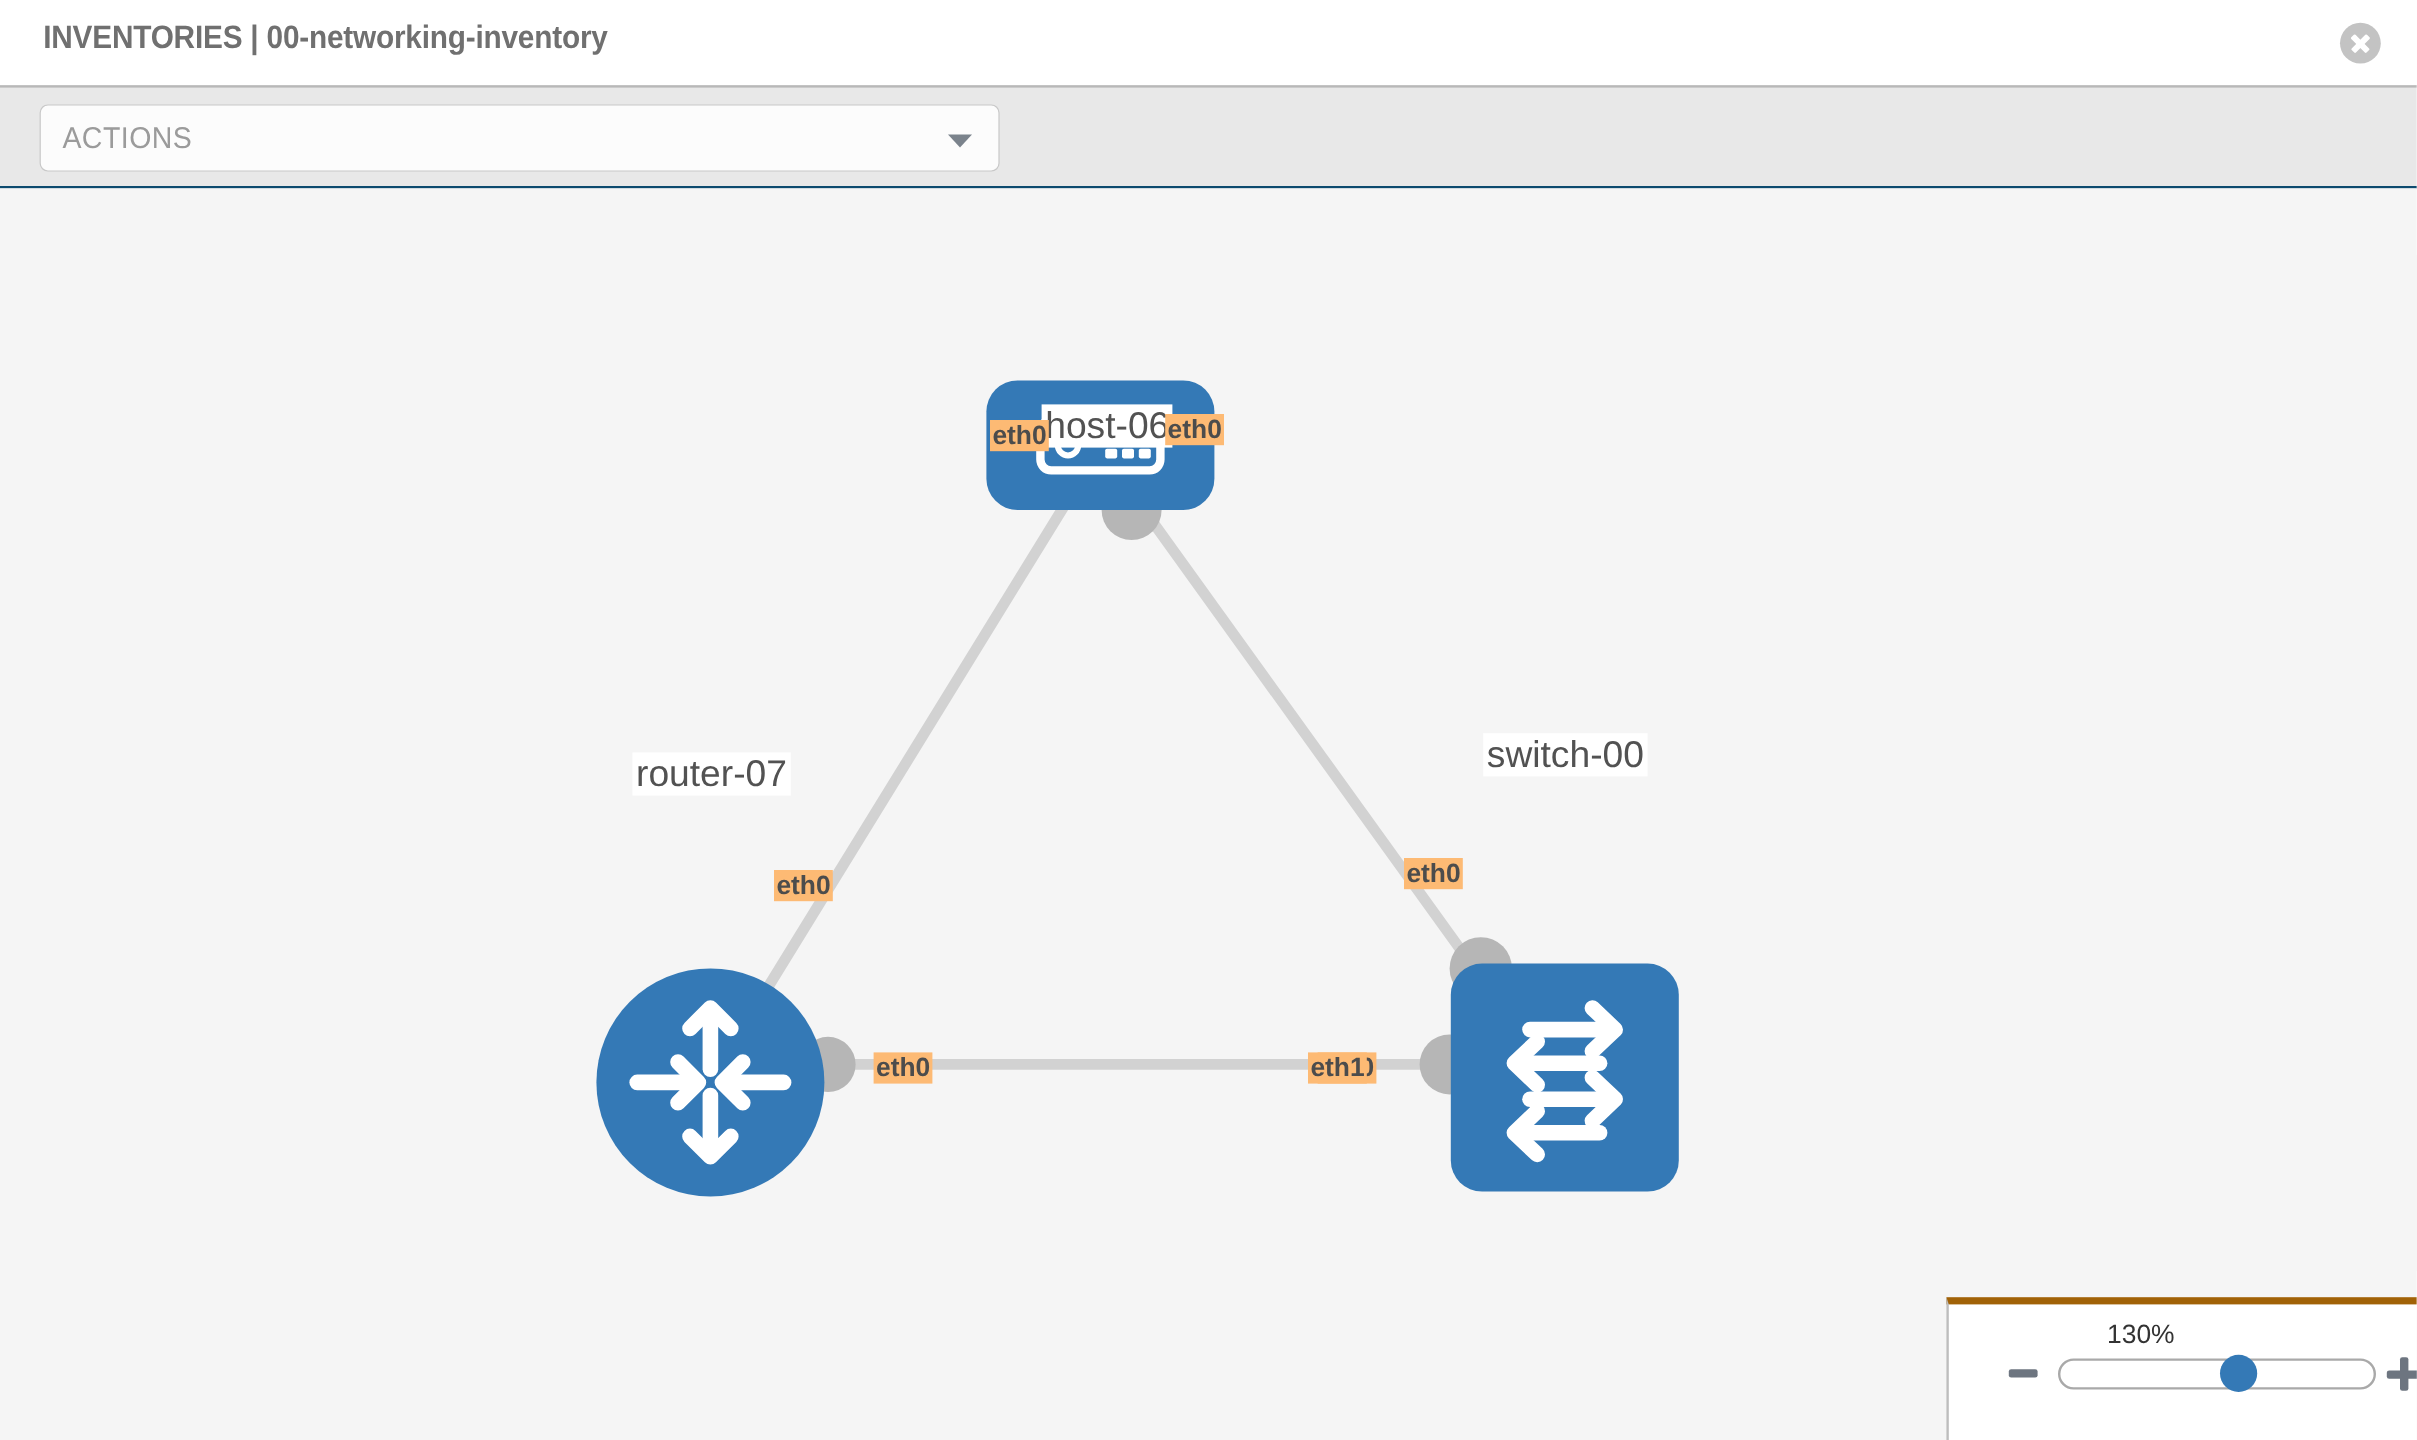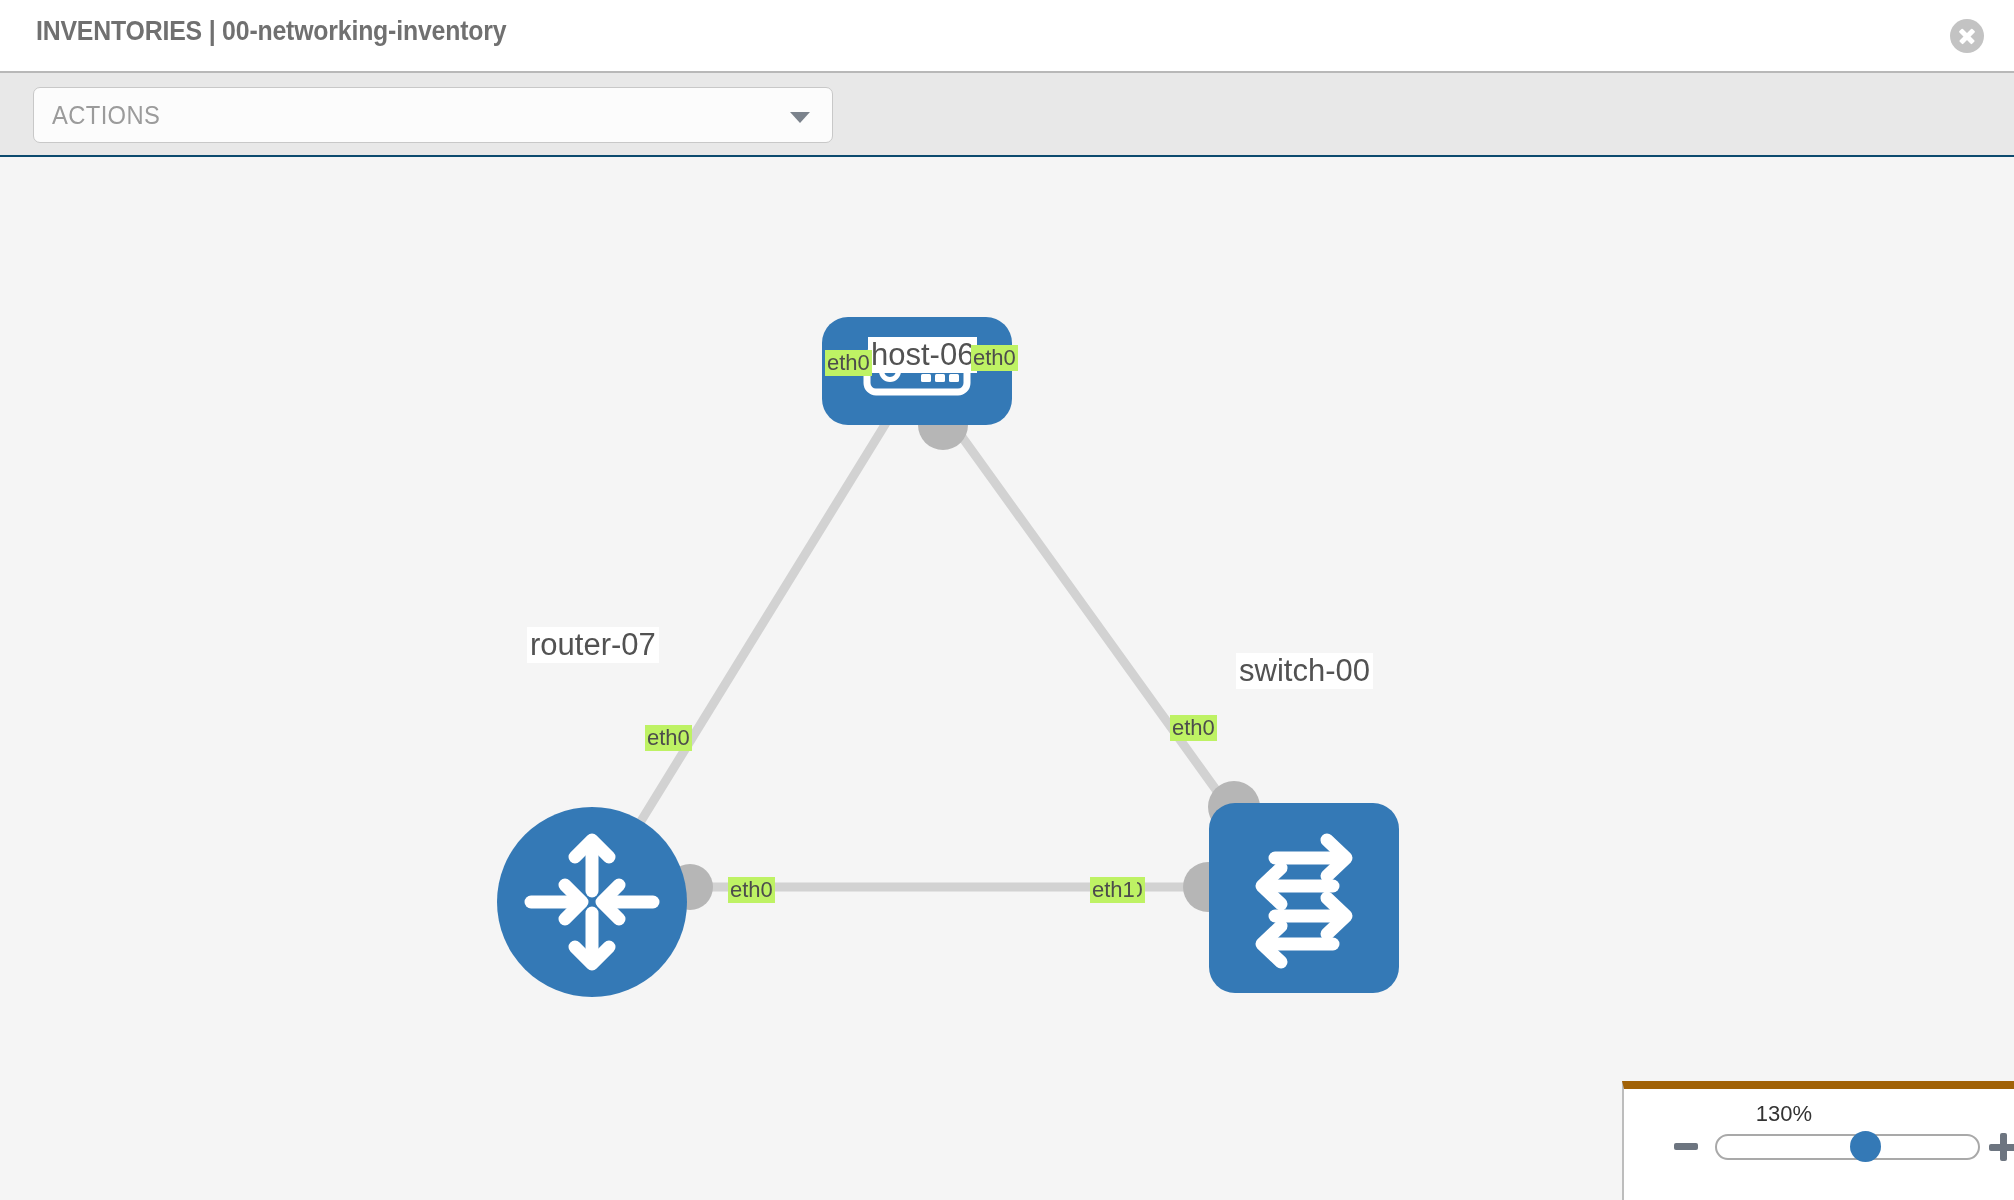"eth0" .edge-label { background: #bef264 -> #fdba74; font-weight: none -> bold }
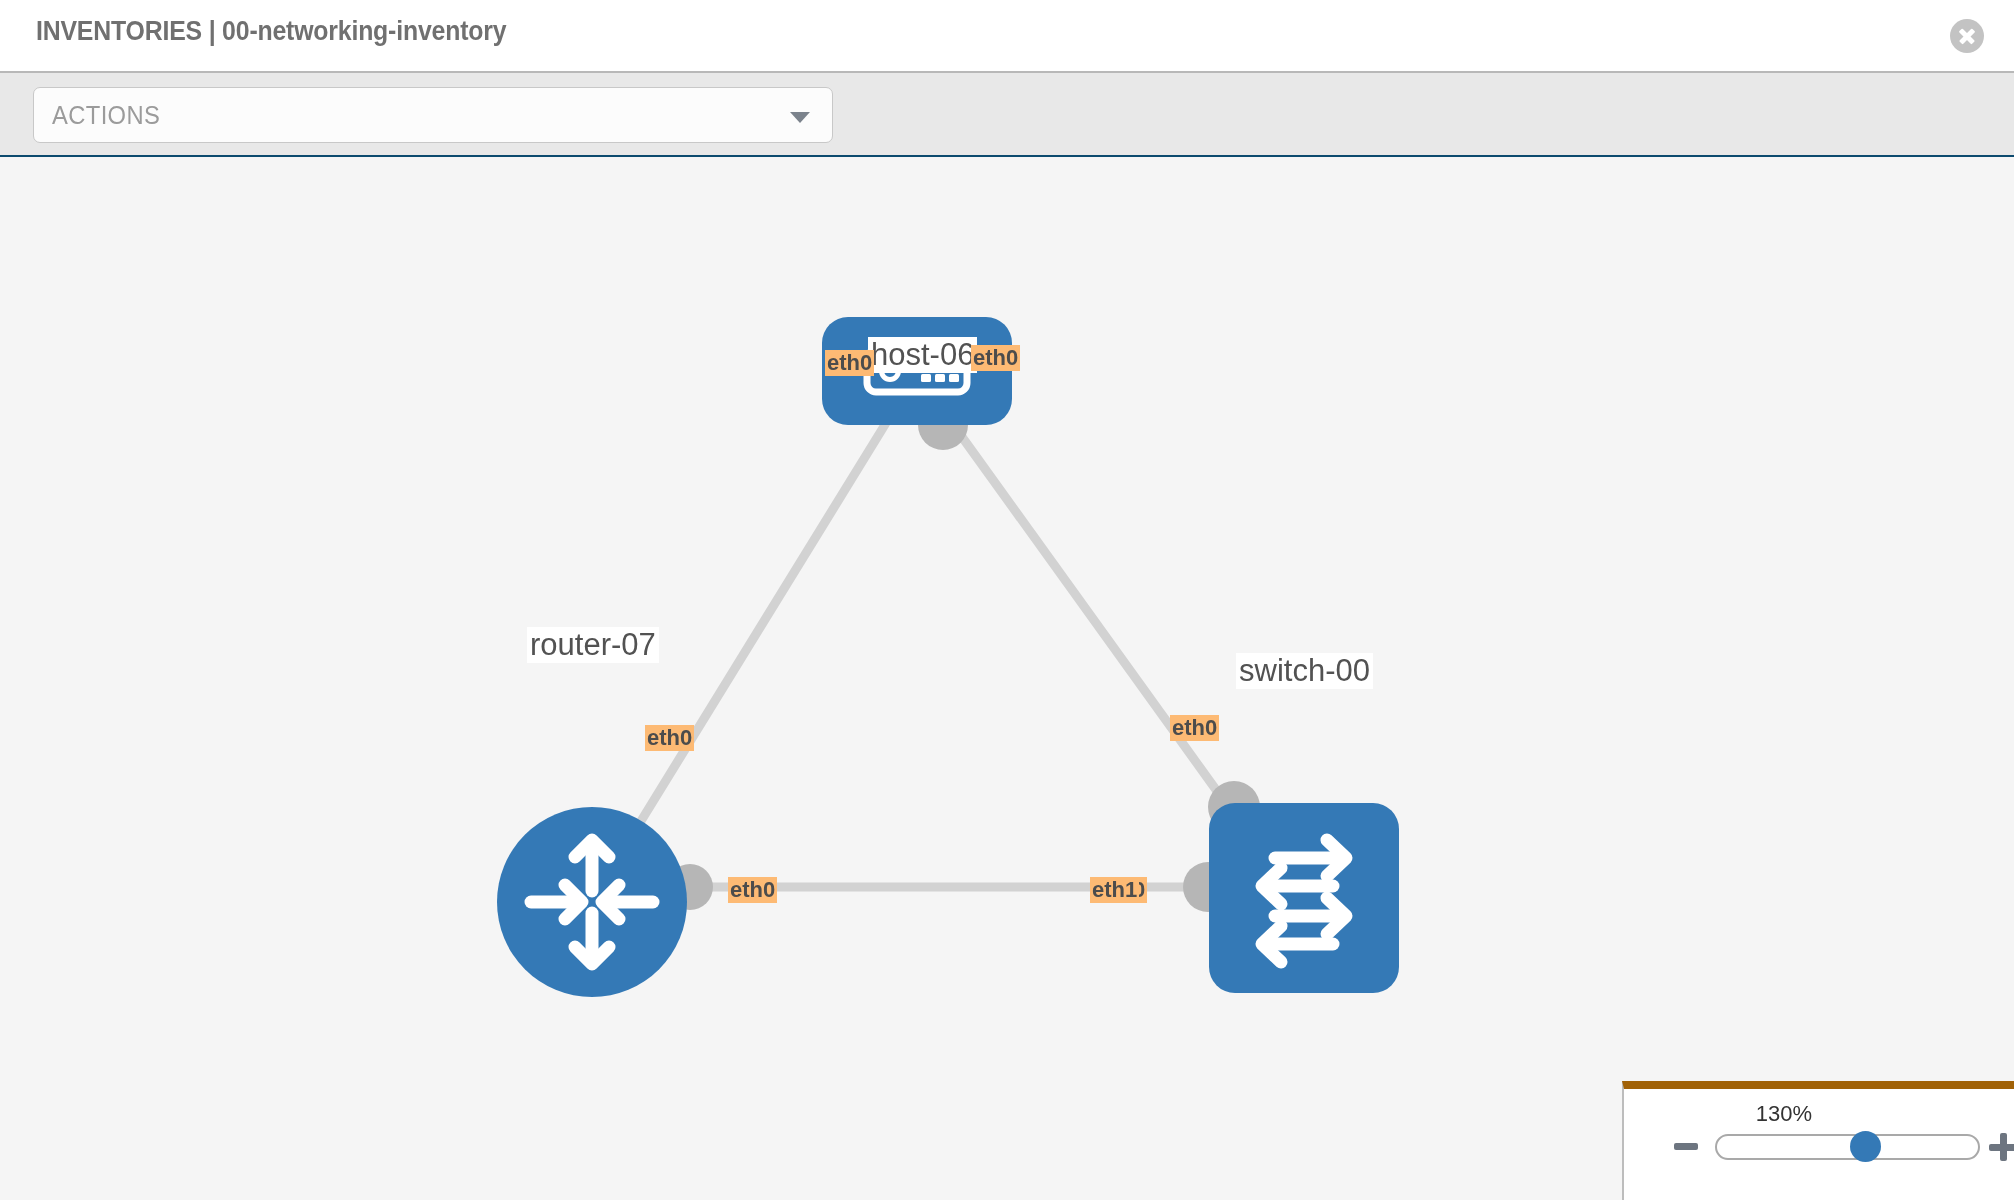"switch-00" #label-switch { top: 496px -> 454px }
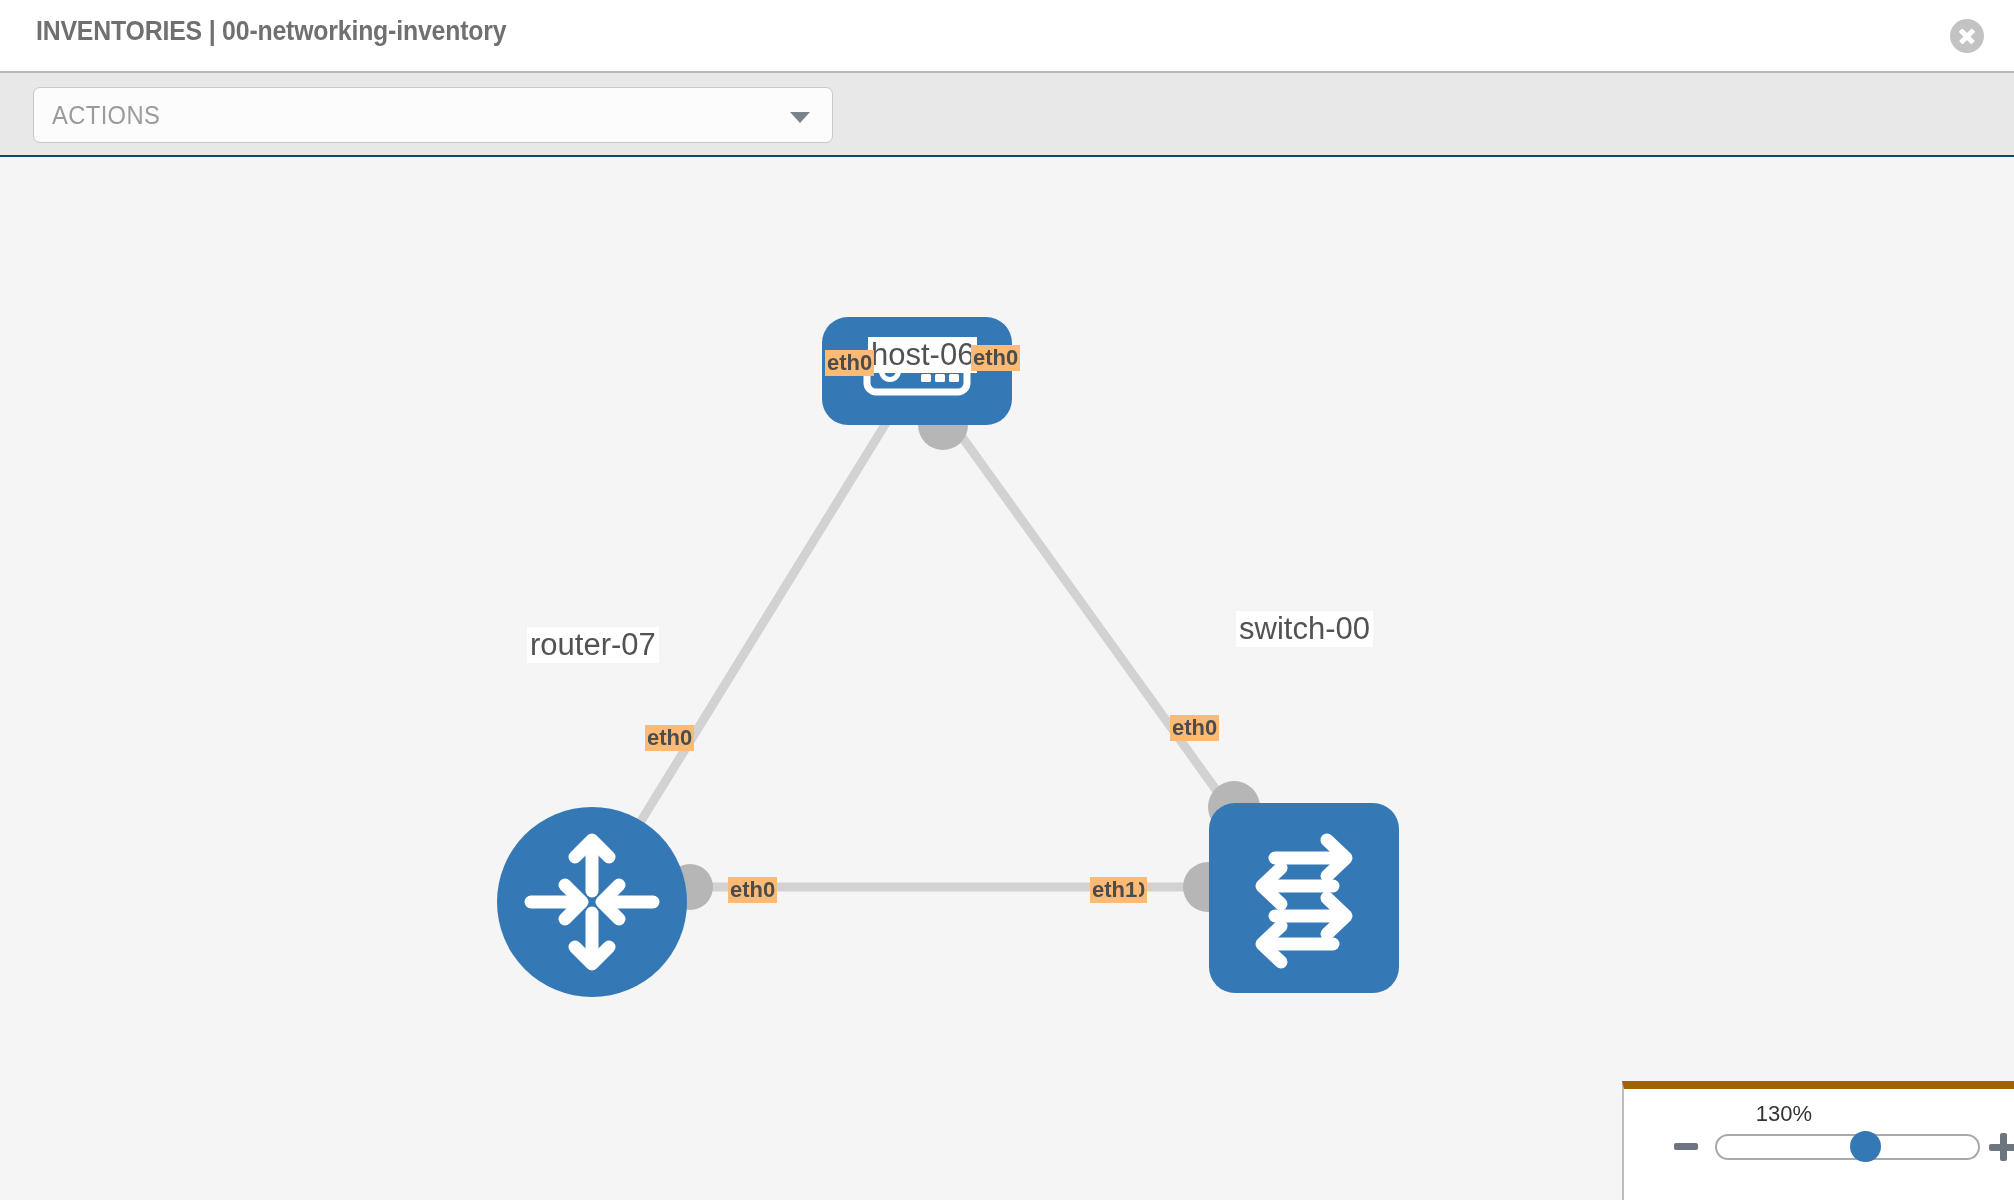"130%" #zoom-panel { border-top: 8px solid #a16207 -> 6px solid #a16207 }
